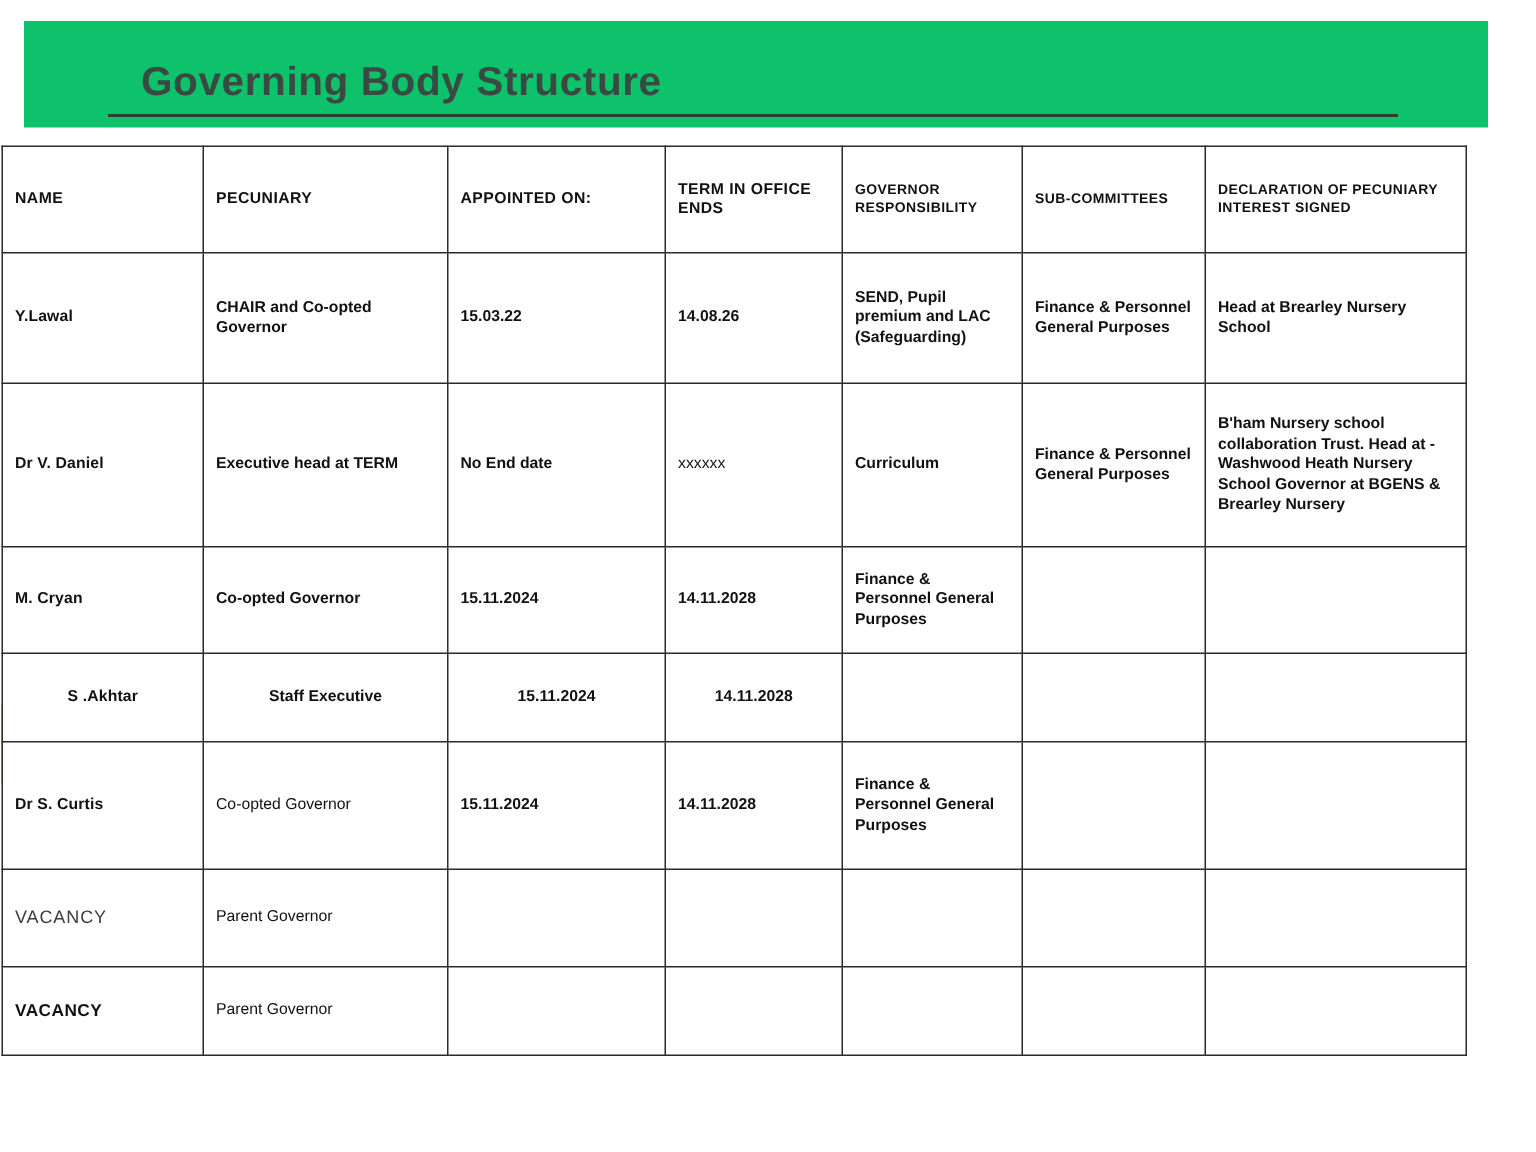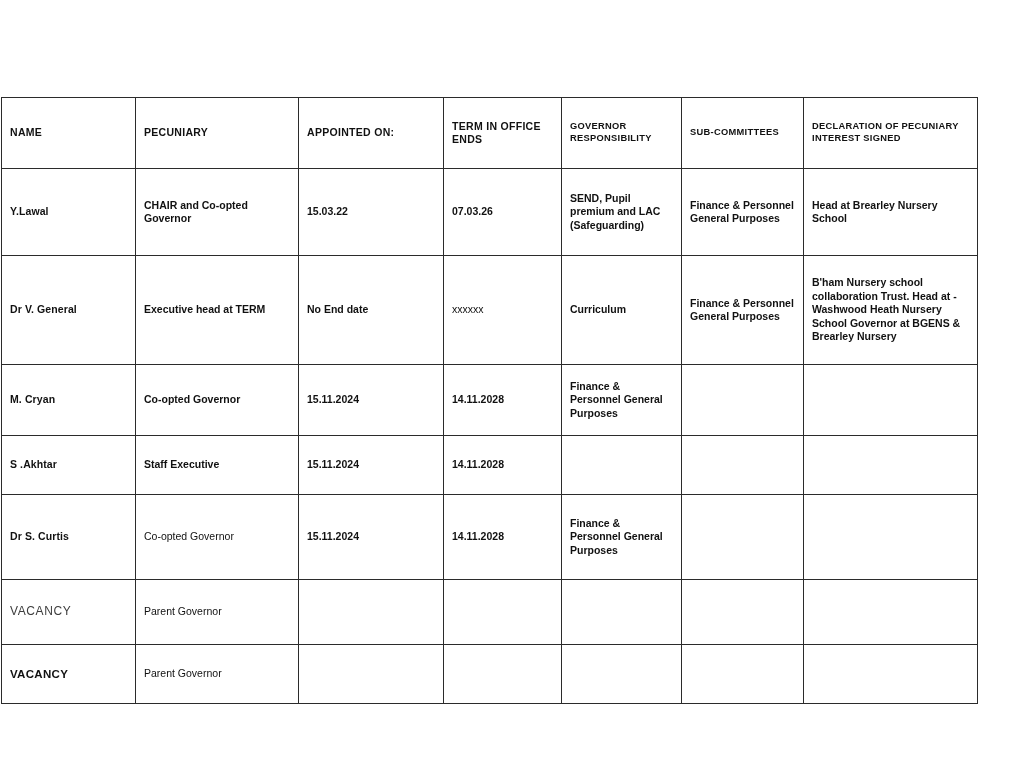"Governing Body Structure" div.banner { html: none -> <div> <div>Governing Body Structure</div> <div></div> </div> }
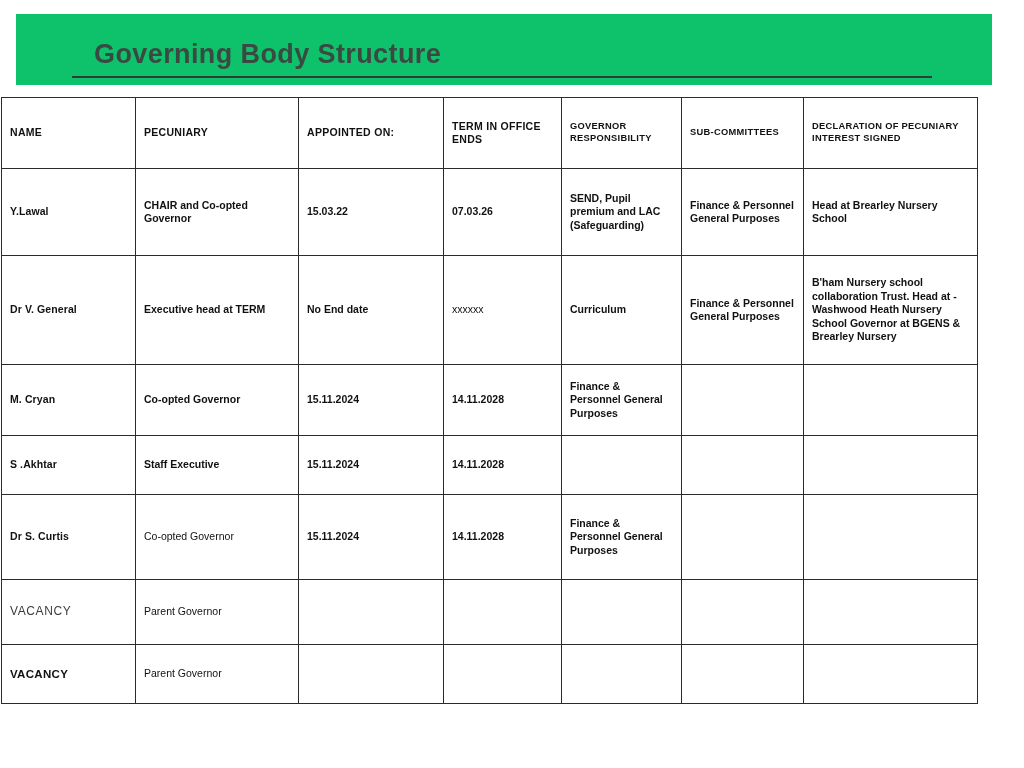"07.03.26" td.b11 { text: 07.03.26 -> 14.08.26 }
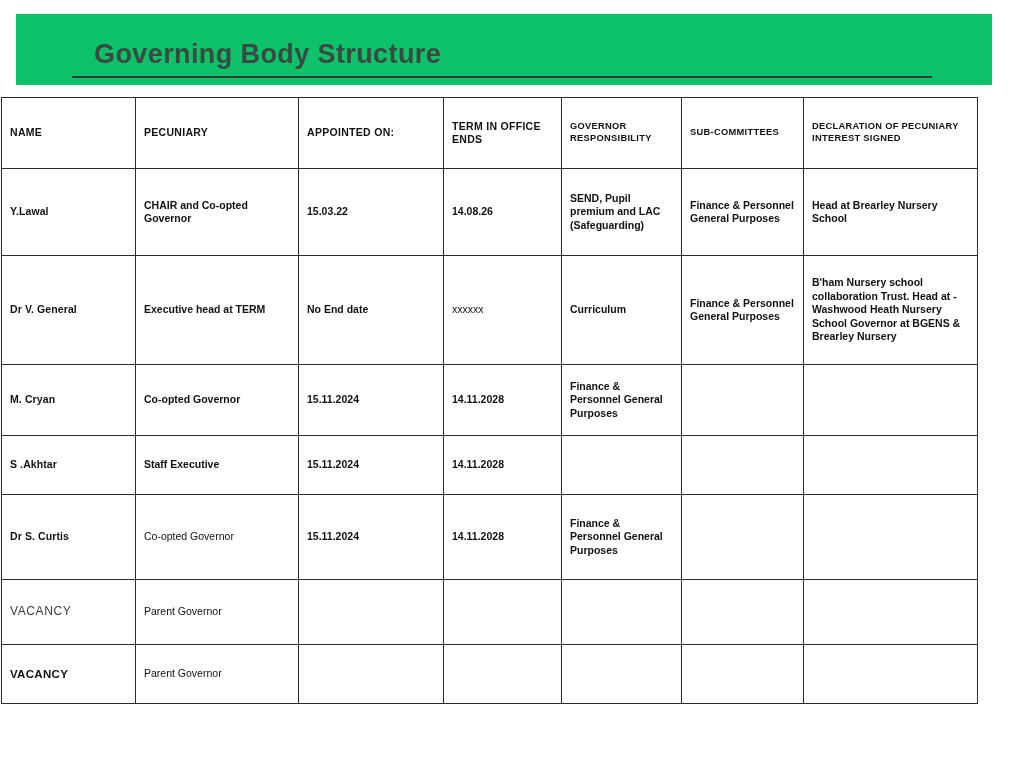"Dr V. General" td.name { text: General -> Daniel }
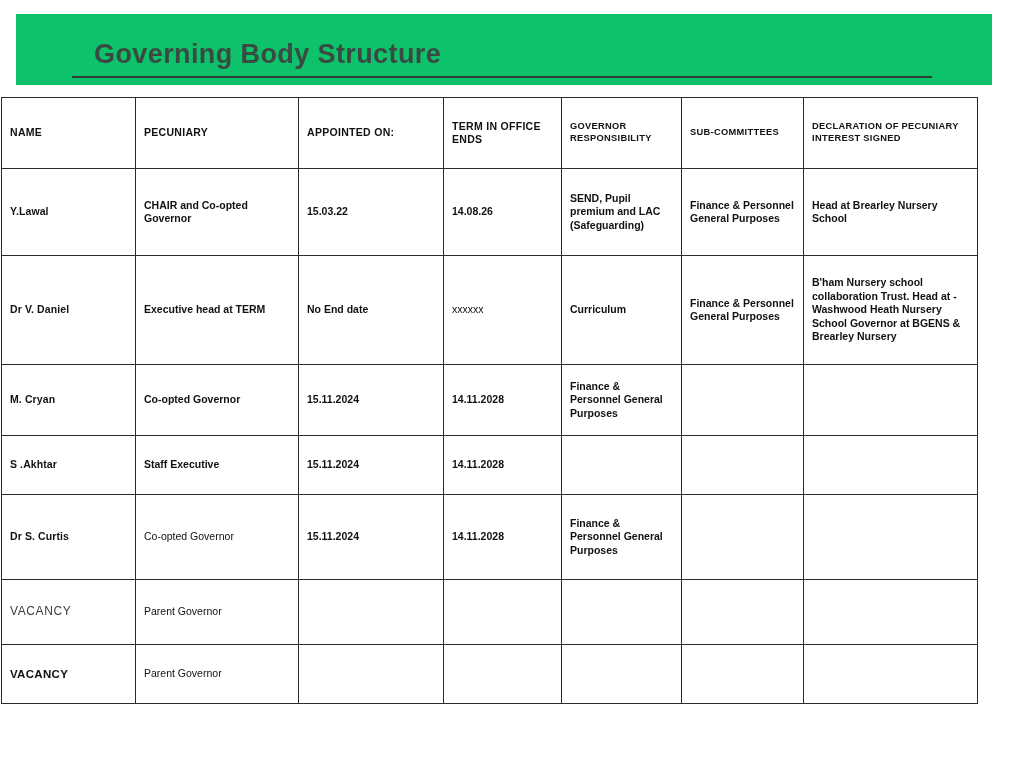"S .Akhtar" tr.r4 td { text-align: none -> center }
